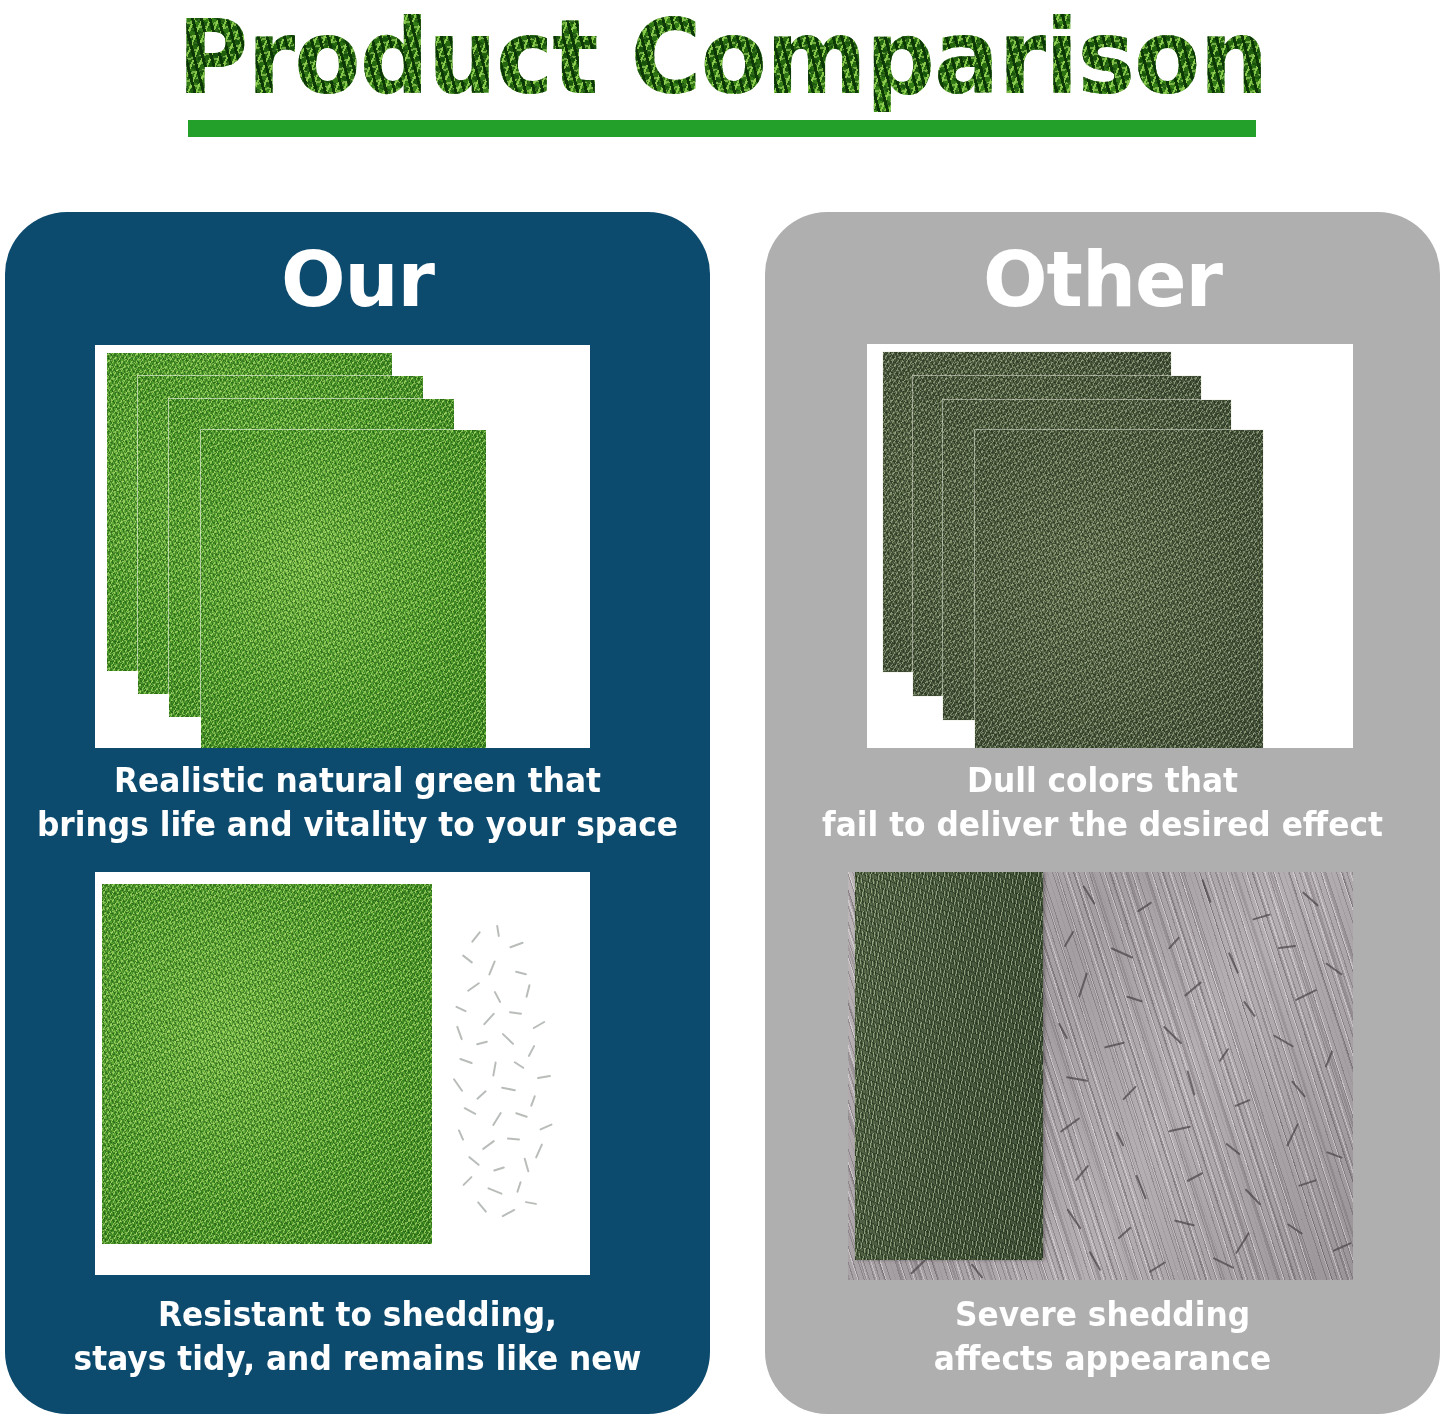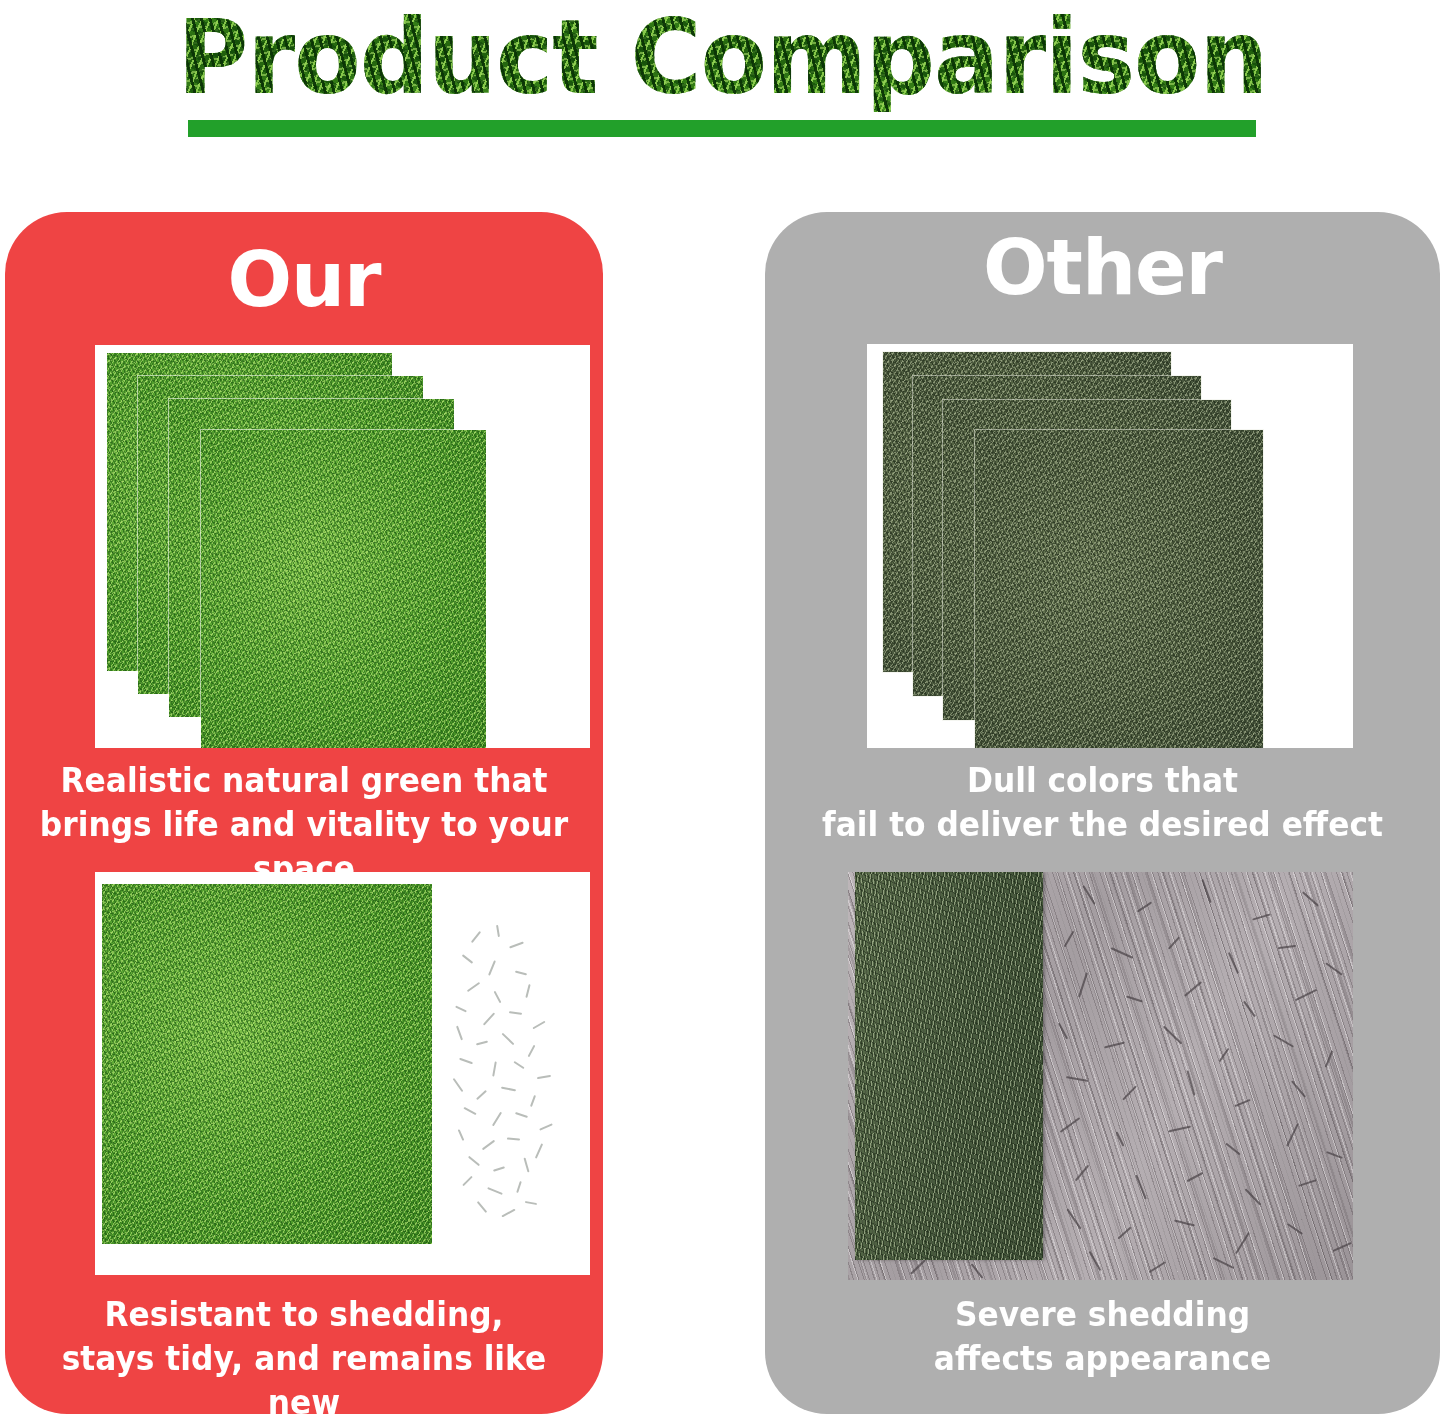"Our" #panel-our { background: #ef4444 -> #0c4a6e; width: 598px -> 705px }
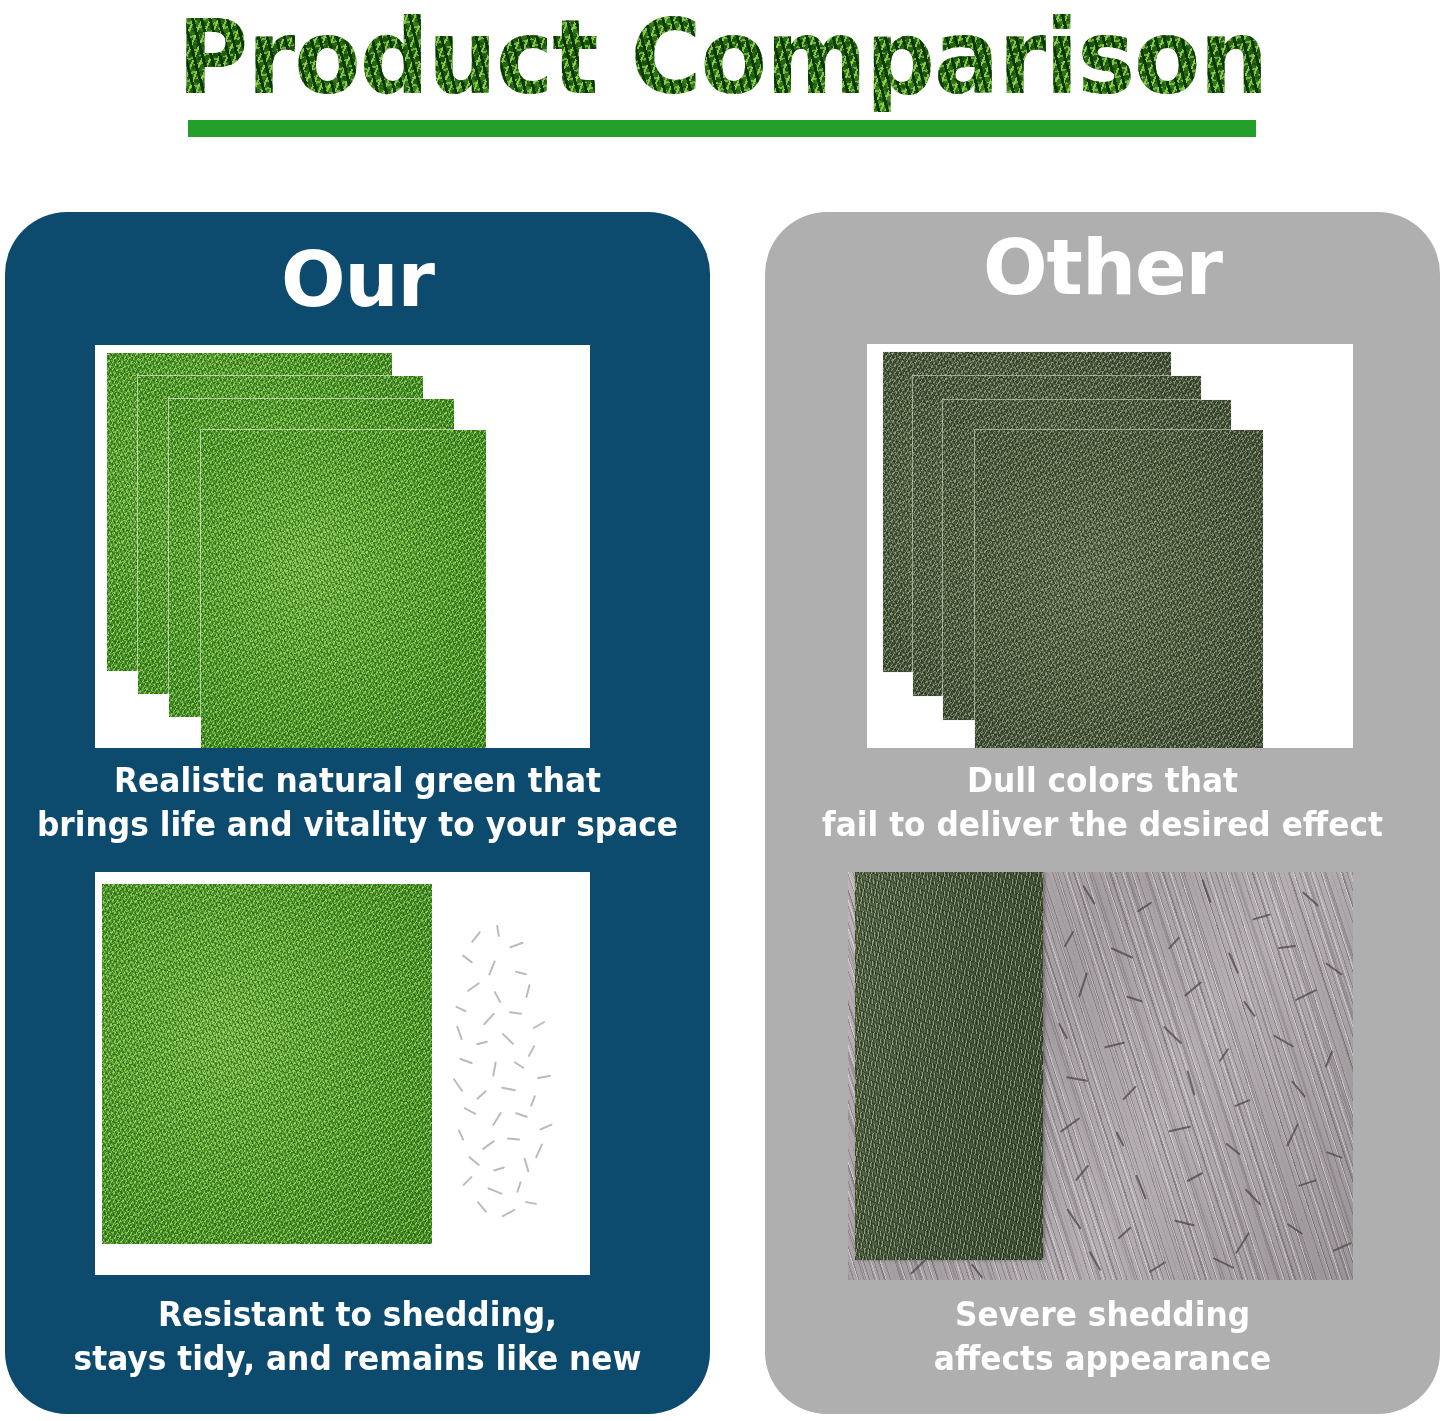"Other" #heading-other { top: 16px -> 28px }
